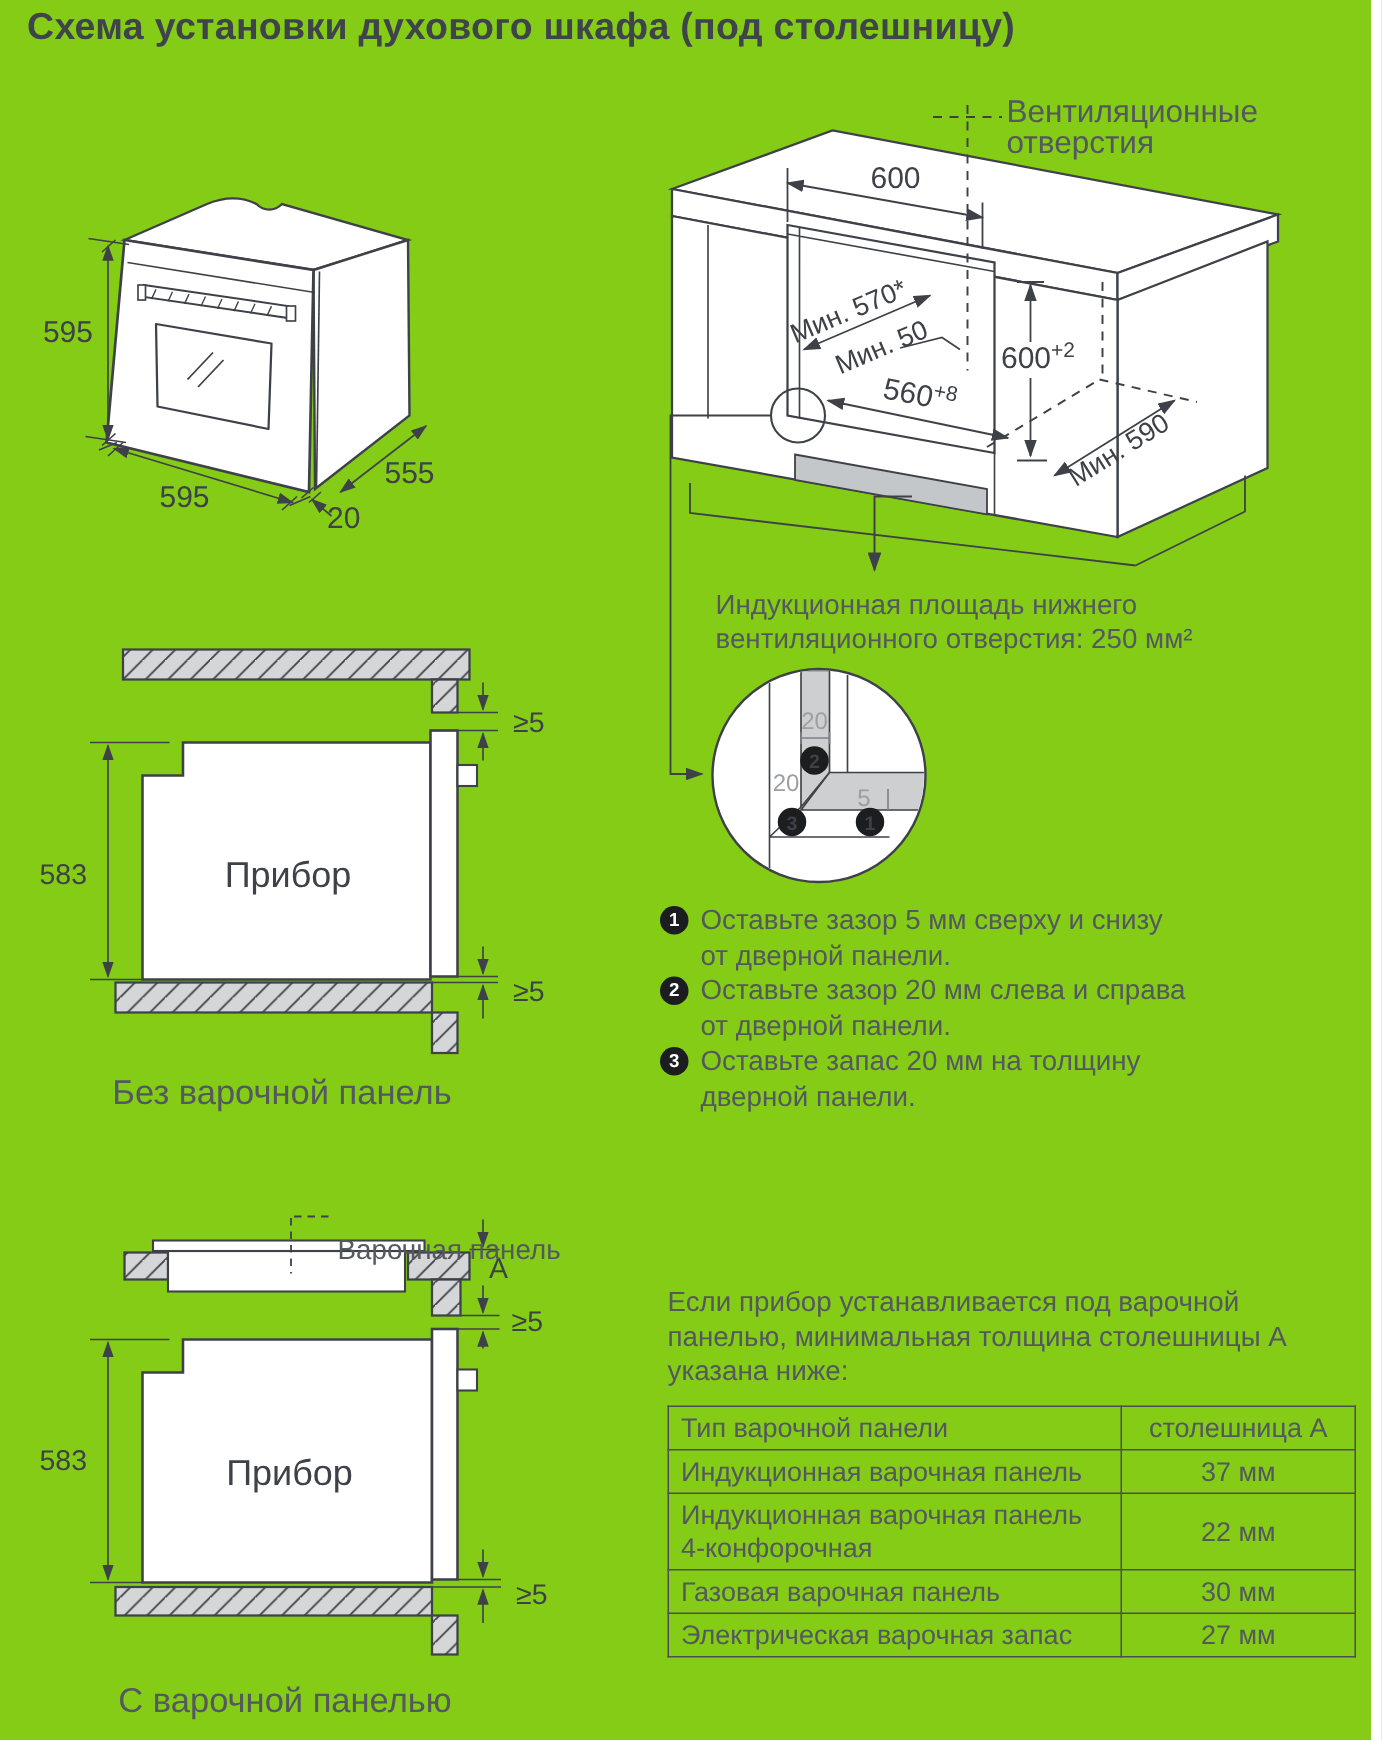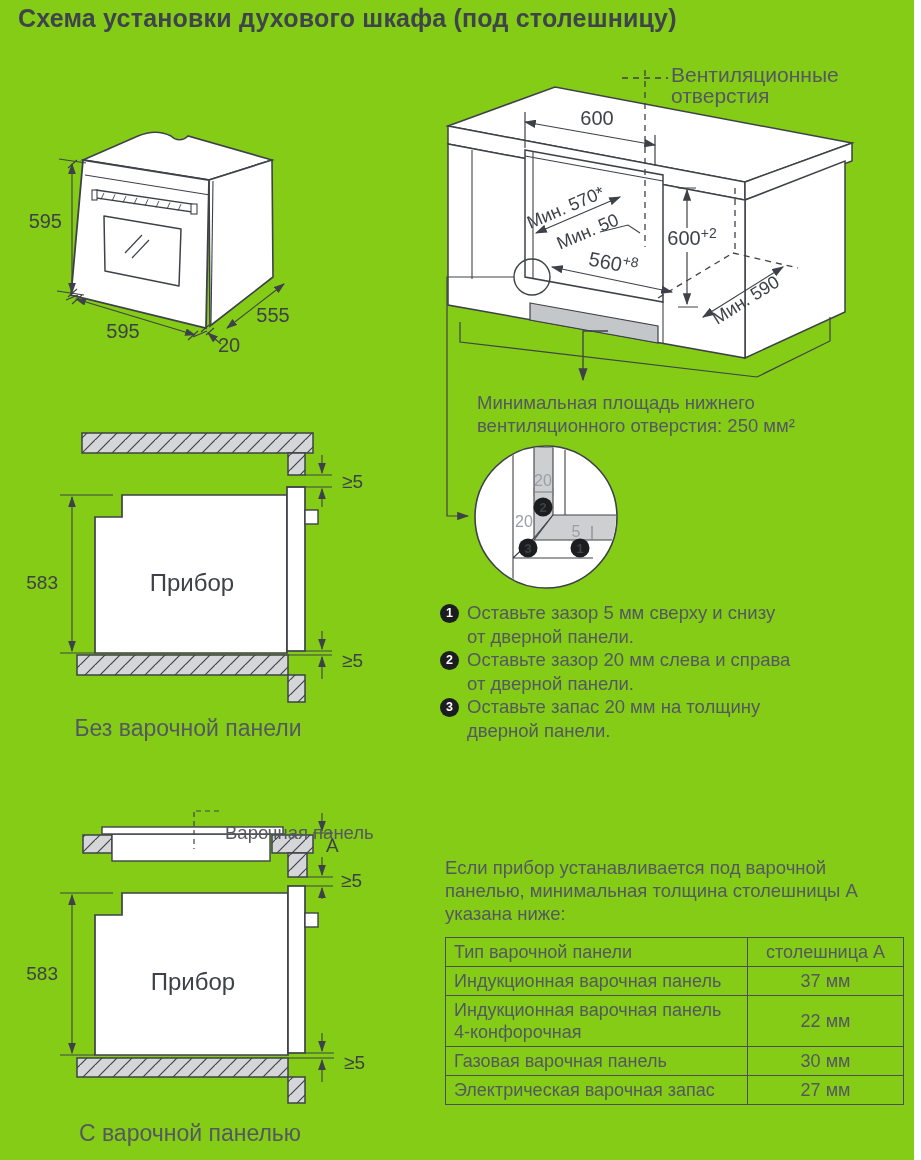"Минимальная площадь нижнего" div { text: Минимальная -> Индукционная }
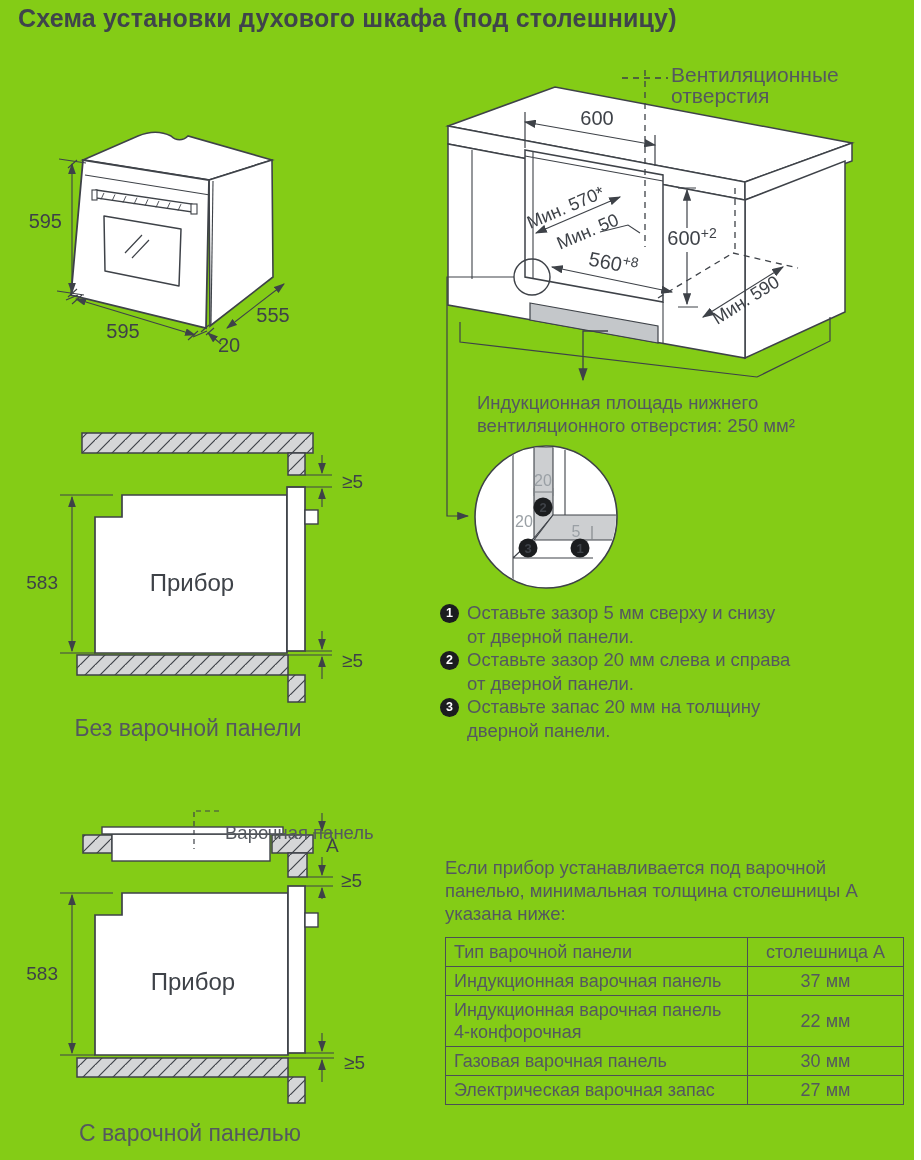"Без варочной панели" div.abs { text: панели -> панель }
